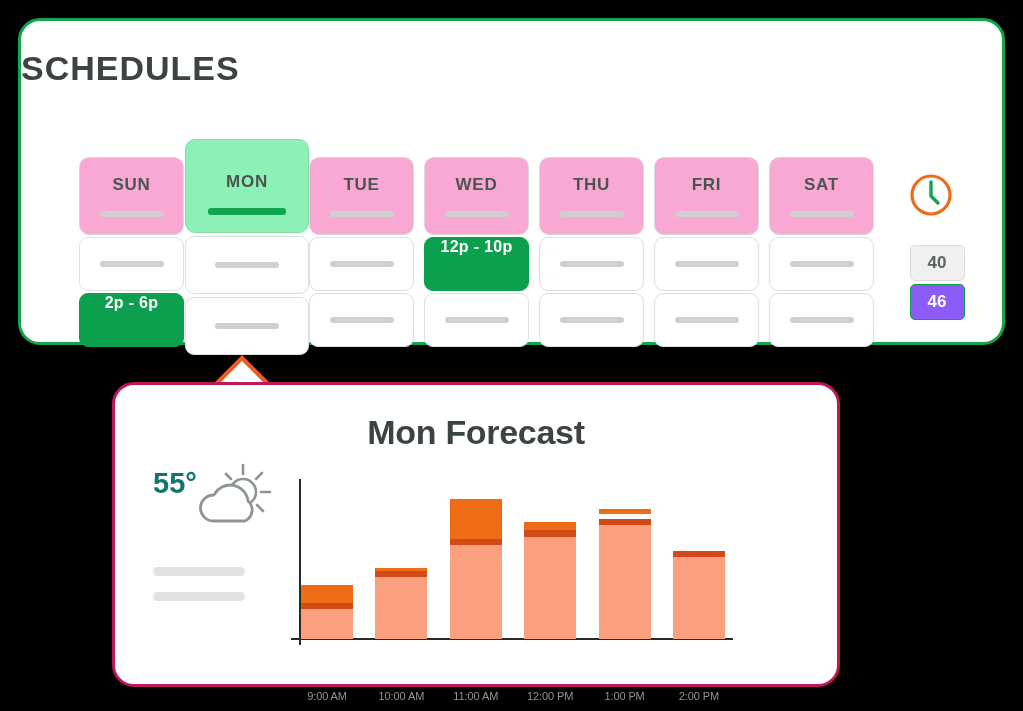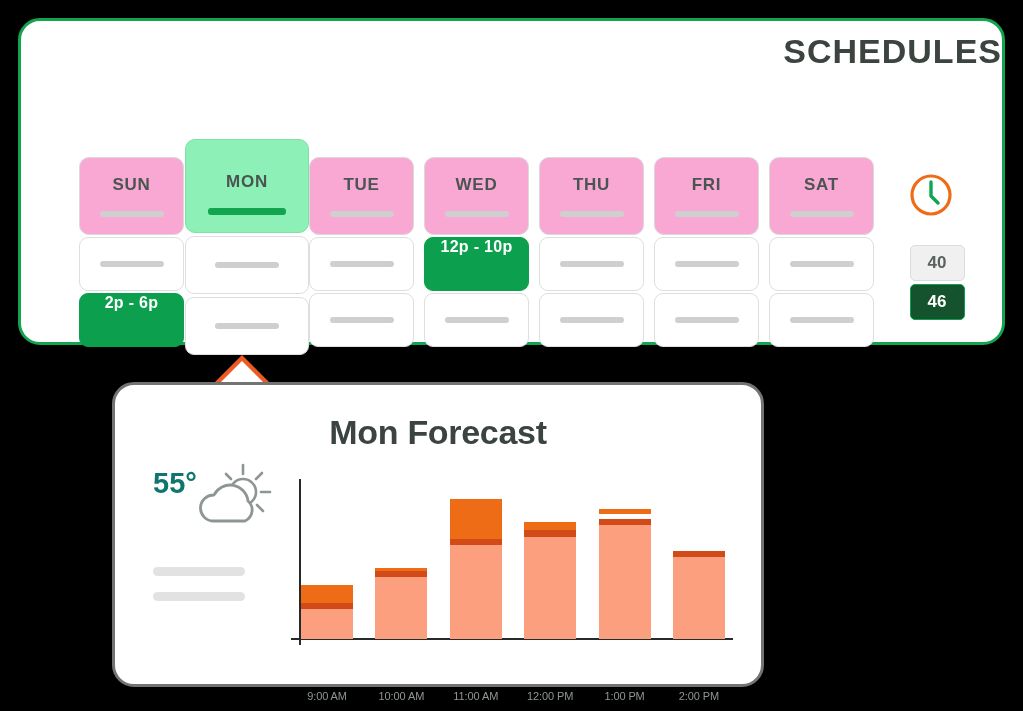"SCHEDULES" #schedules-title { margin-top: 11px -> 28px; text-align: right -> left }
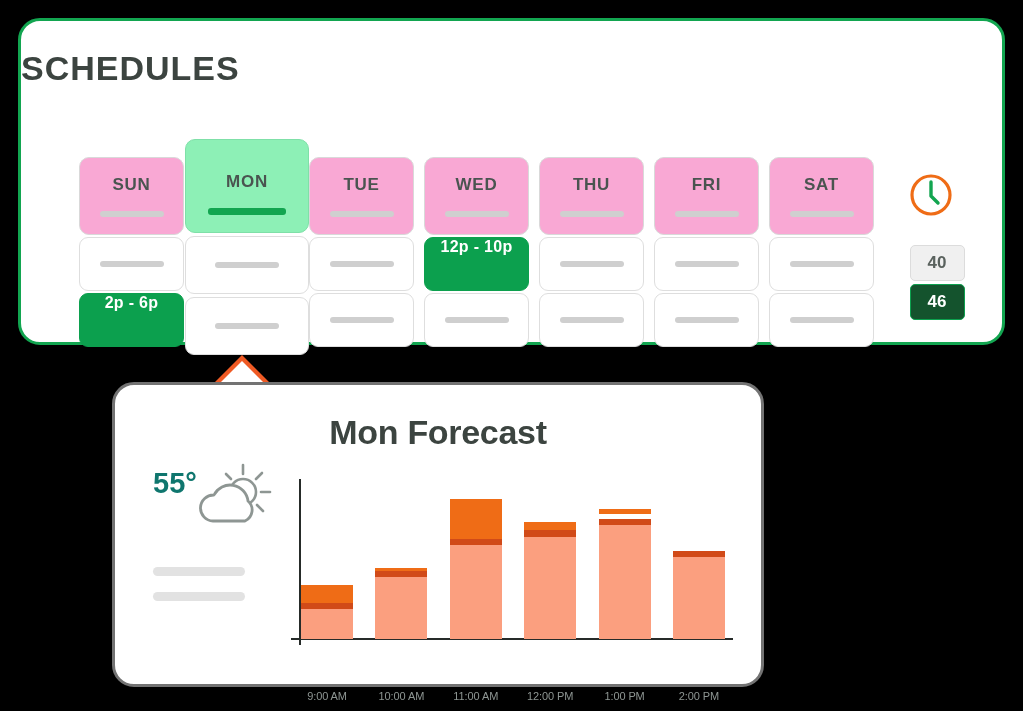"46" .total-chip.accent { background: #14532d -> #8b5cf6 }
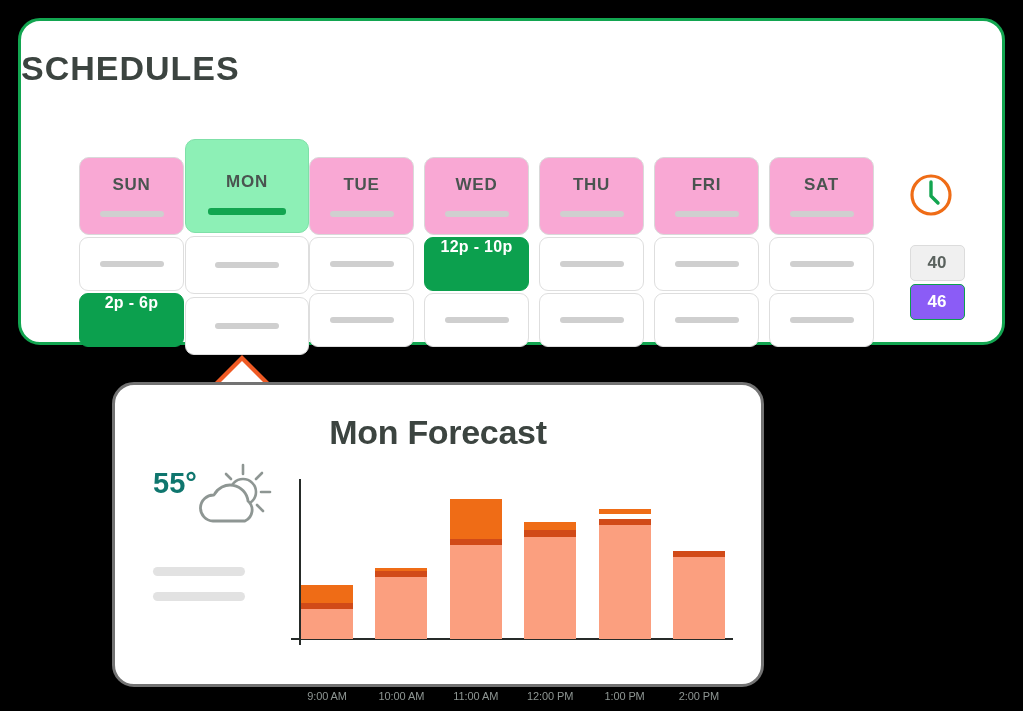"Mon Forecast" #forecast-panel { border: 3px solid #737373 -> 3px solid #be185d; width: 652px -> 728px }
